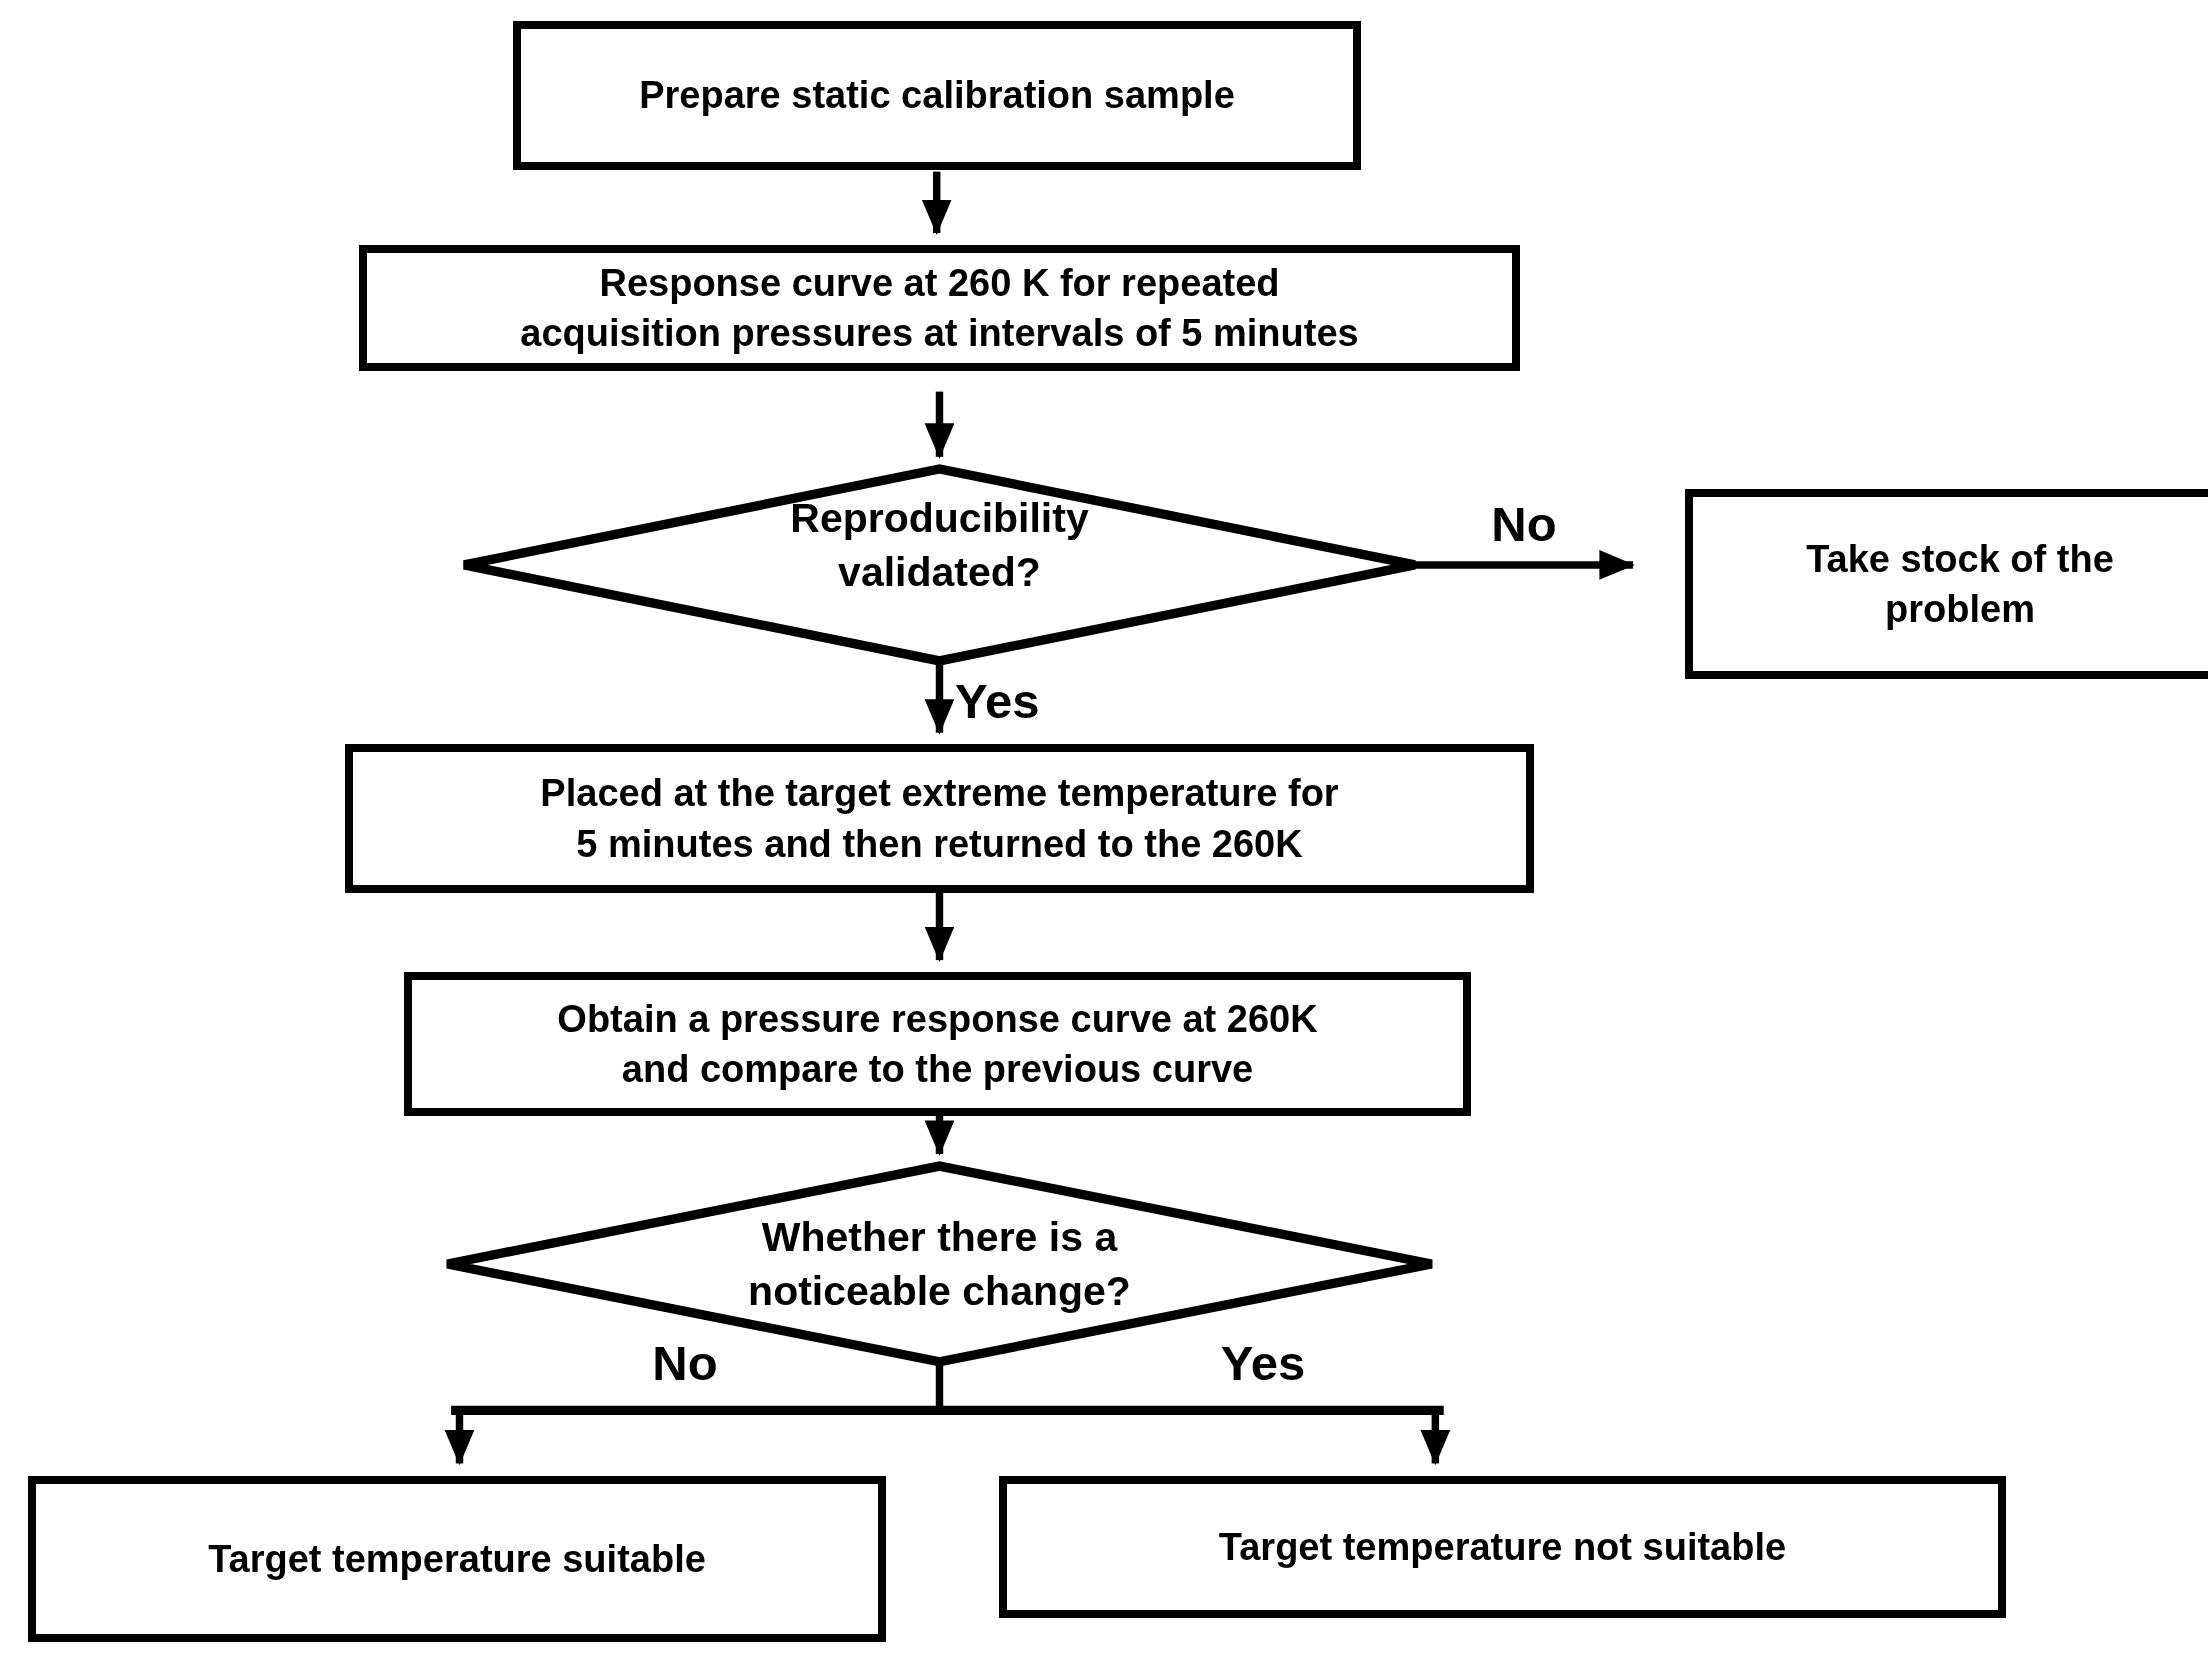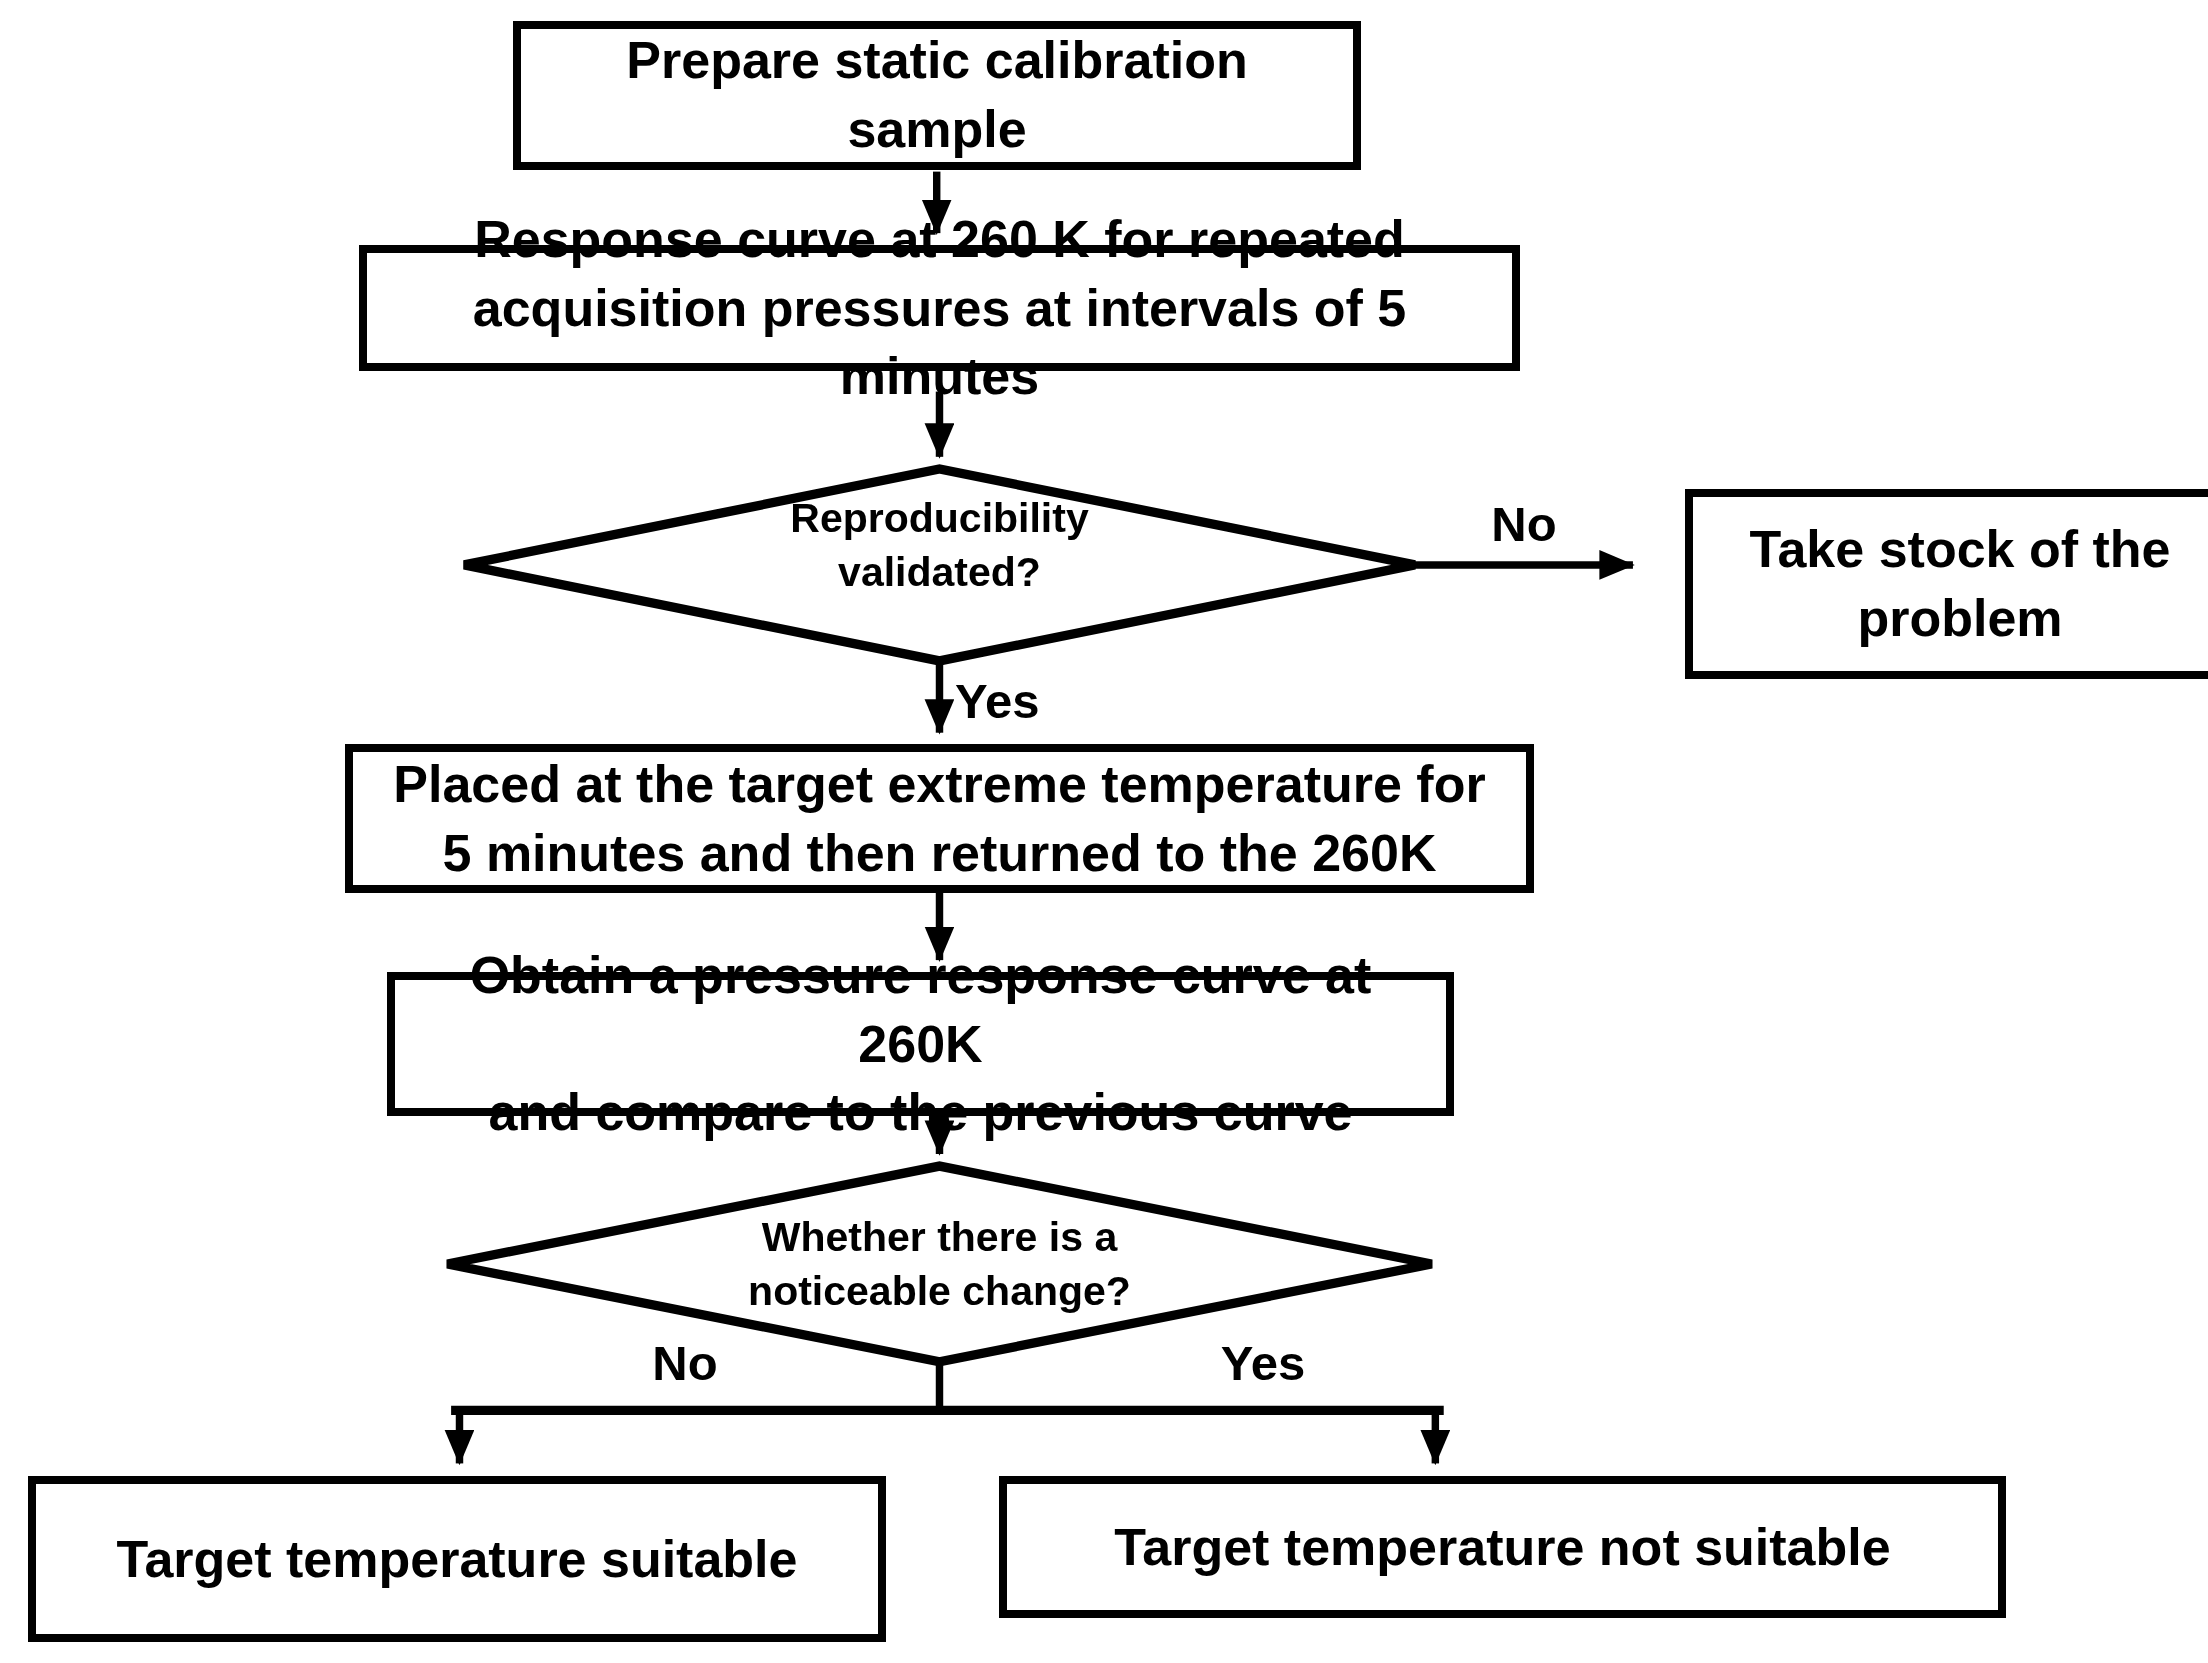"Prepare static calibration sample" .box { font-size: 52px -> 38px }
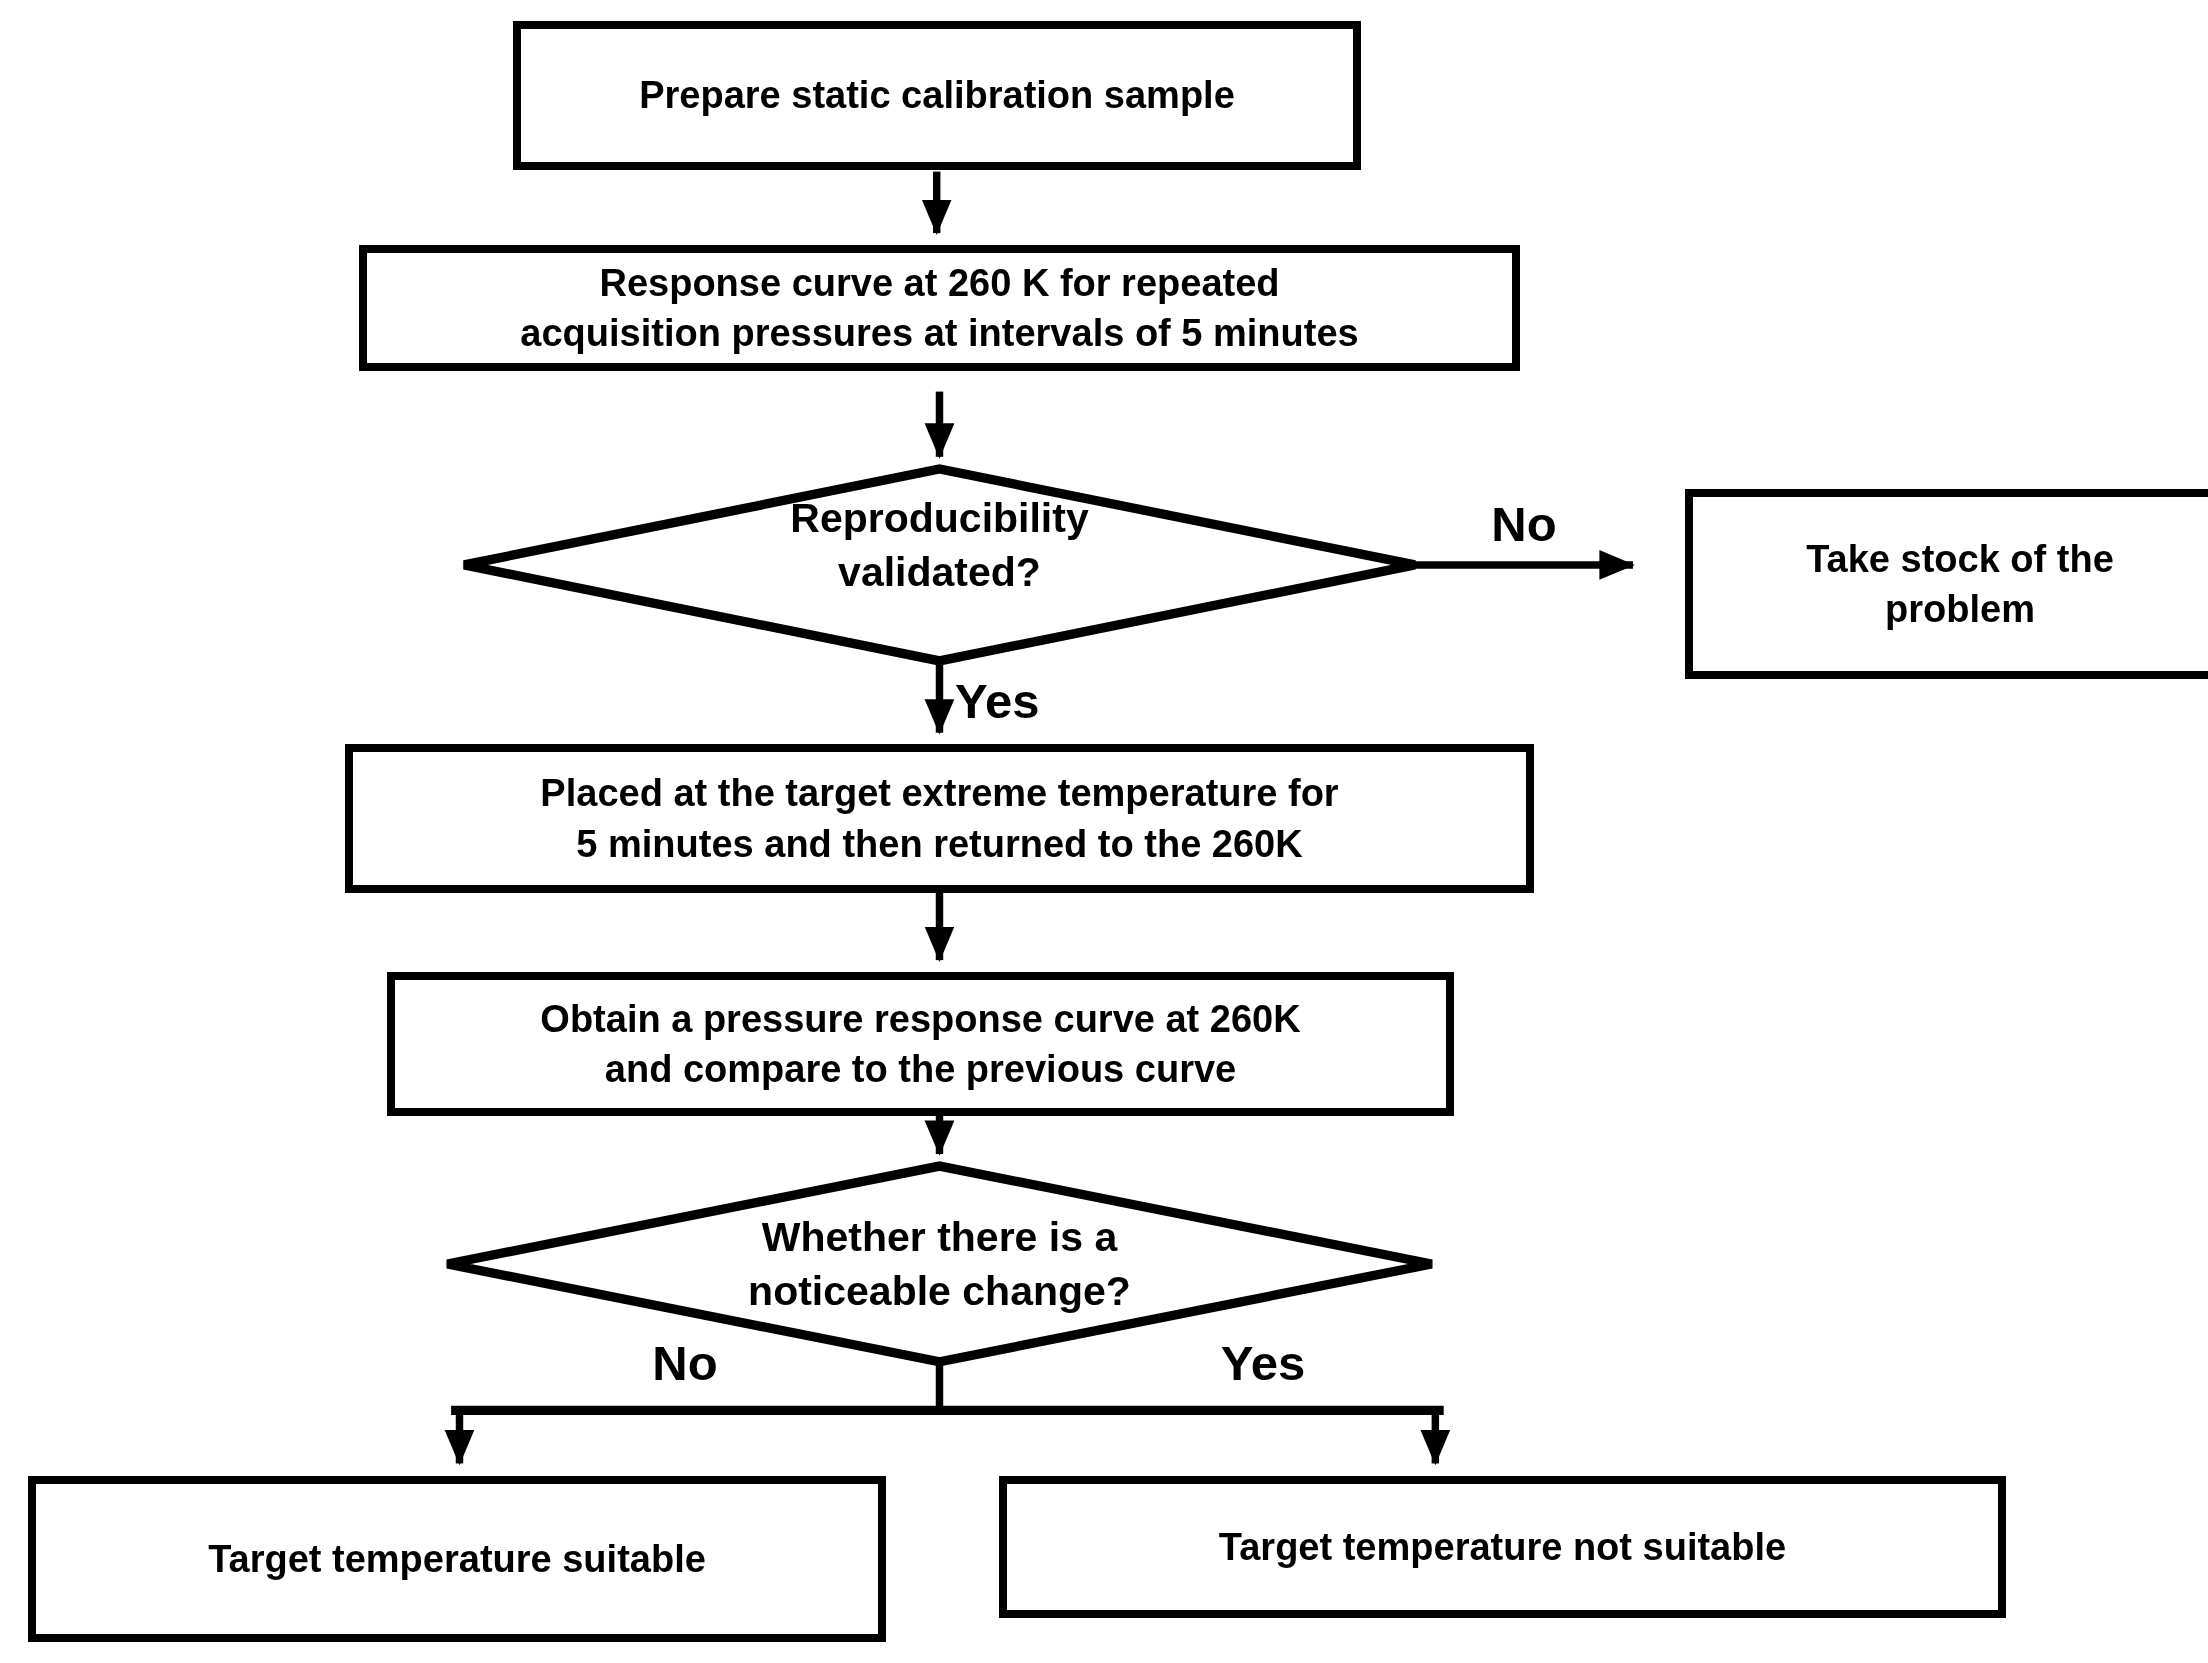"Obtain a pressure response curve" div.box { left: 387px -> 404px }
